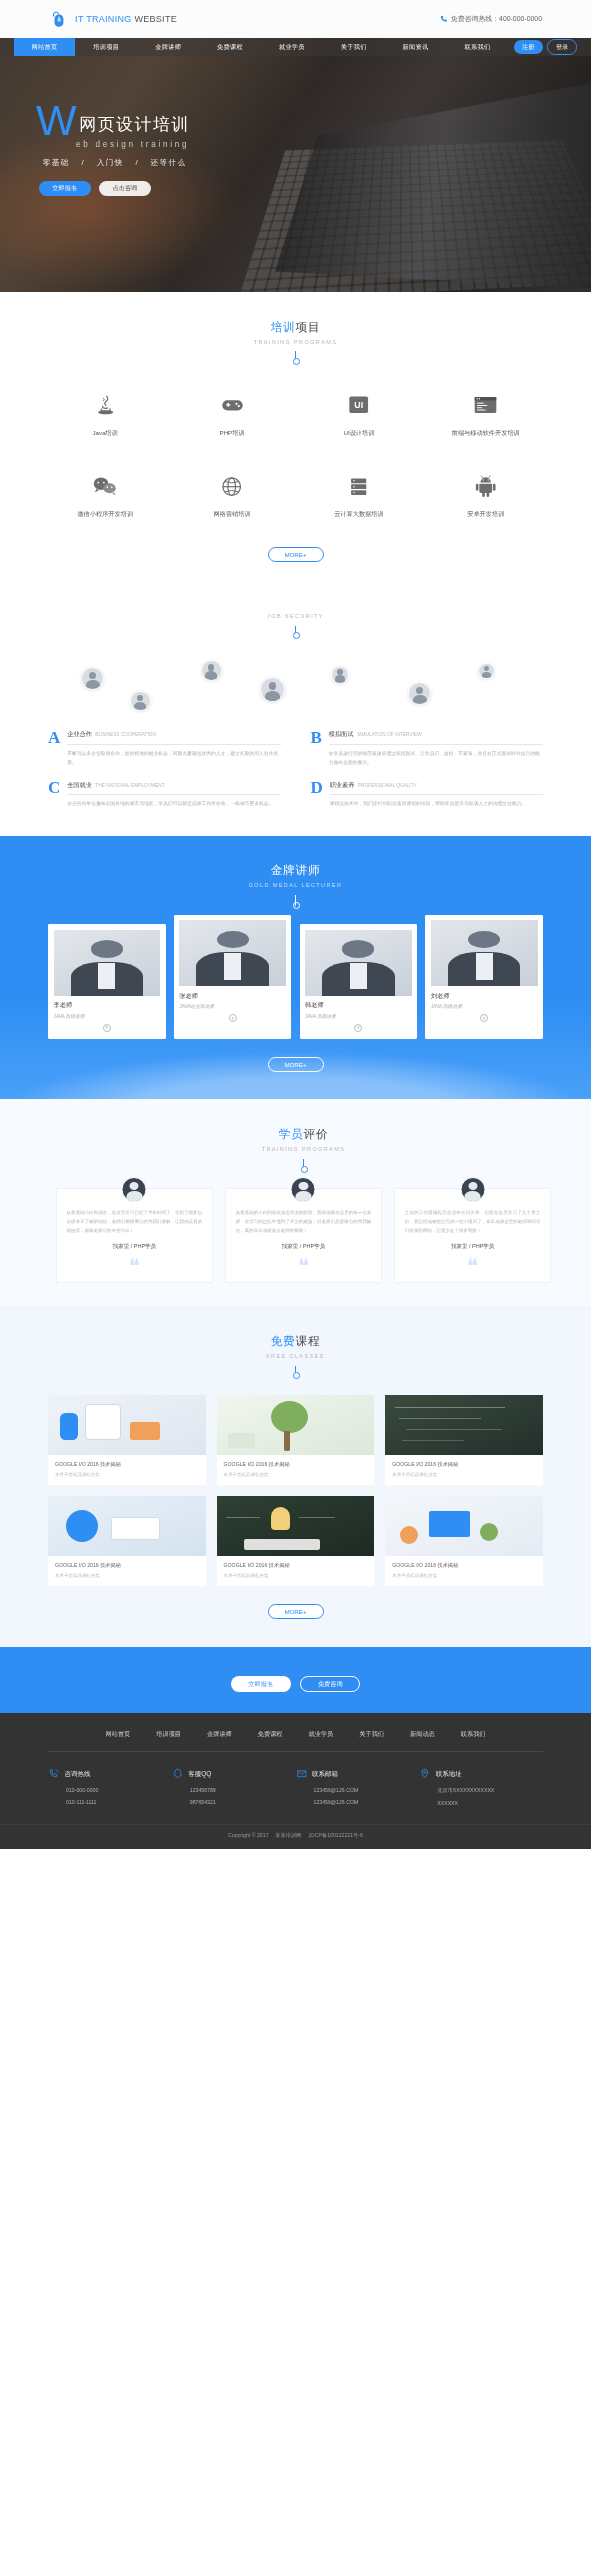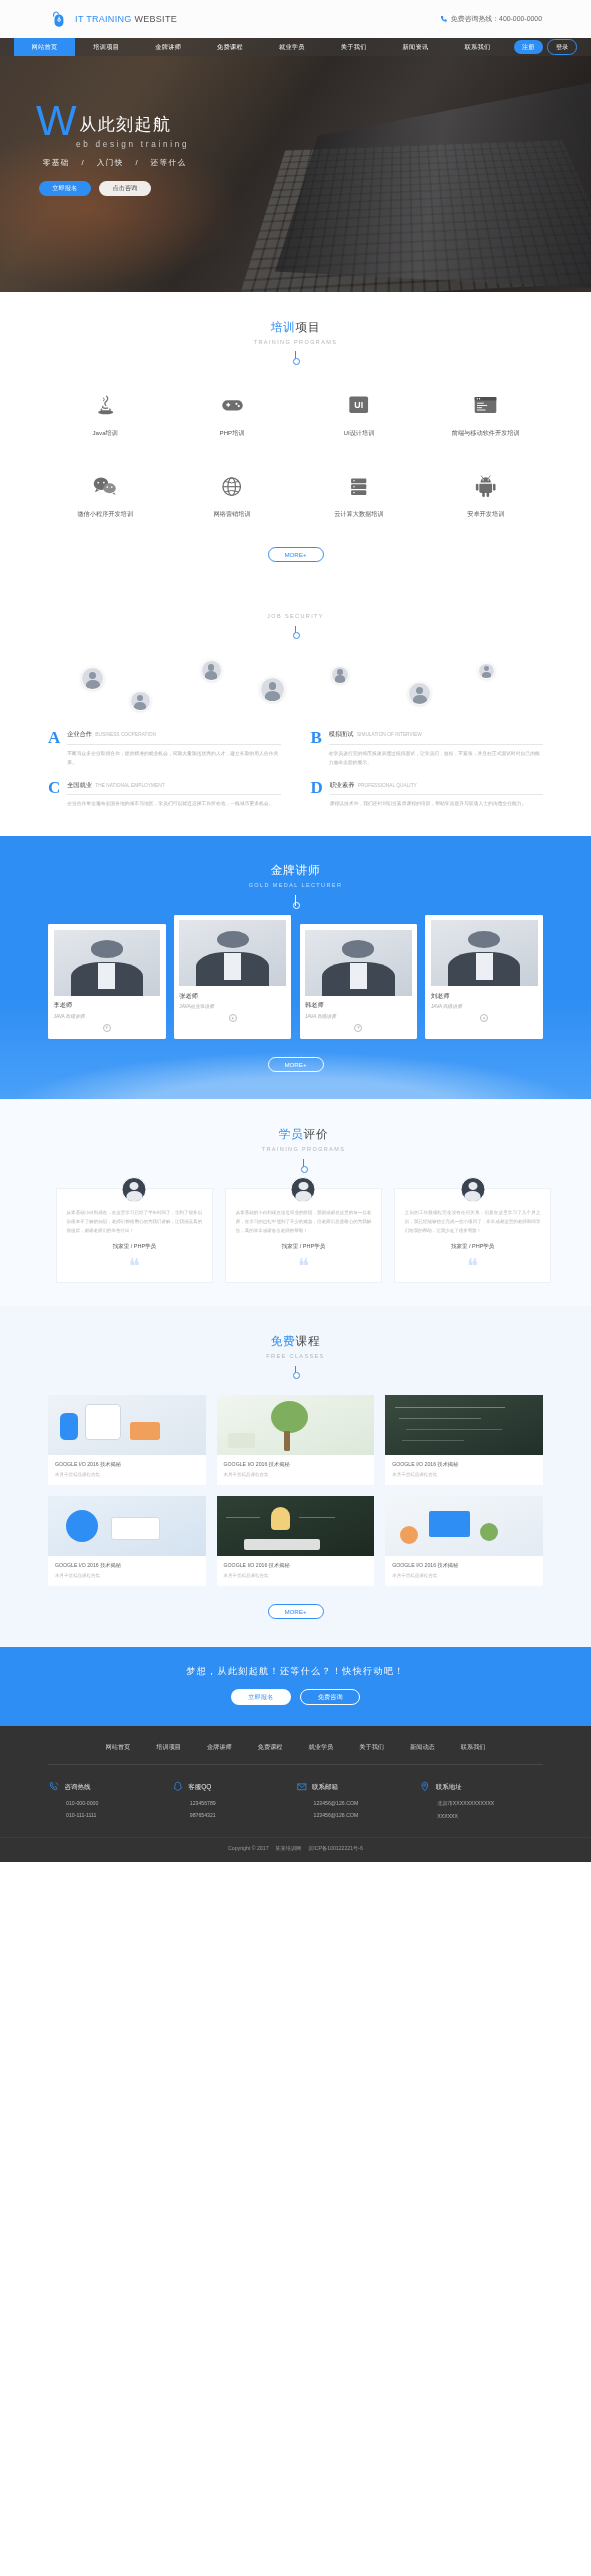"从此刻起航" span.hero-cn { text: 从此刻起航 -> 网页设计培训 }
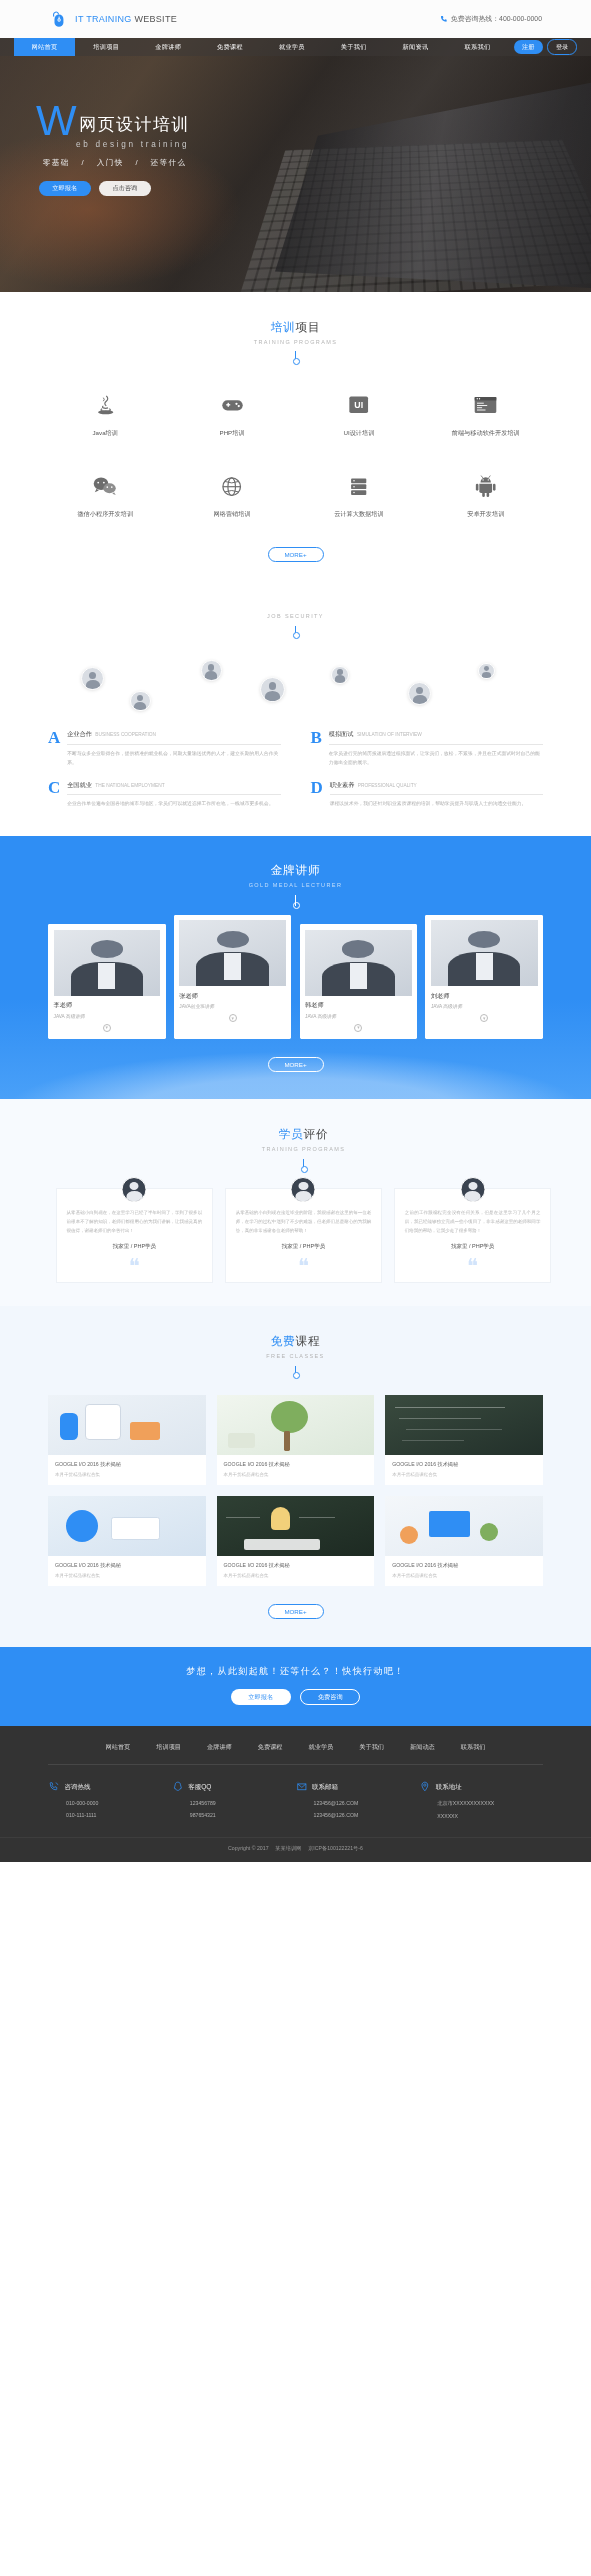"梦想，从此刻起航！还等什么？！快快行动吧！" div.cta-text { html: <div>梦想，从此刻起航！还等什么？！快快行动吧！</div> -> none }
